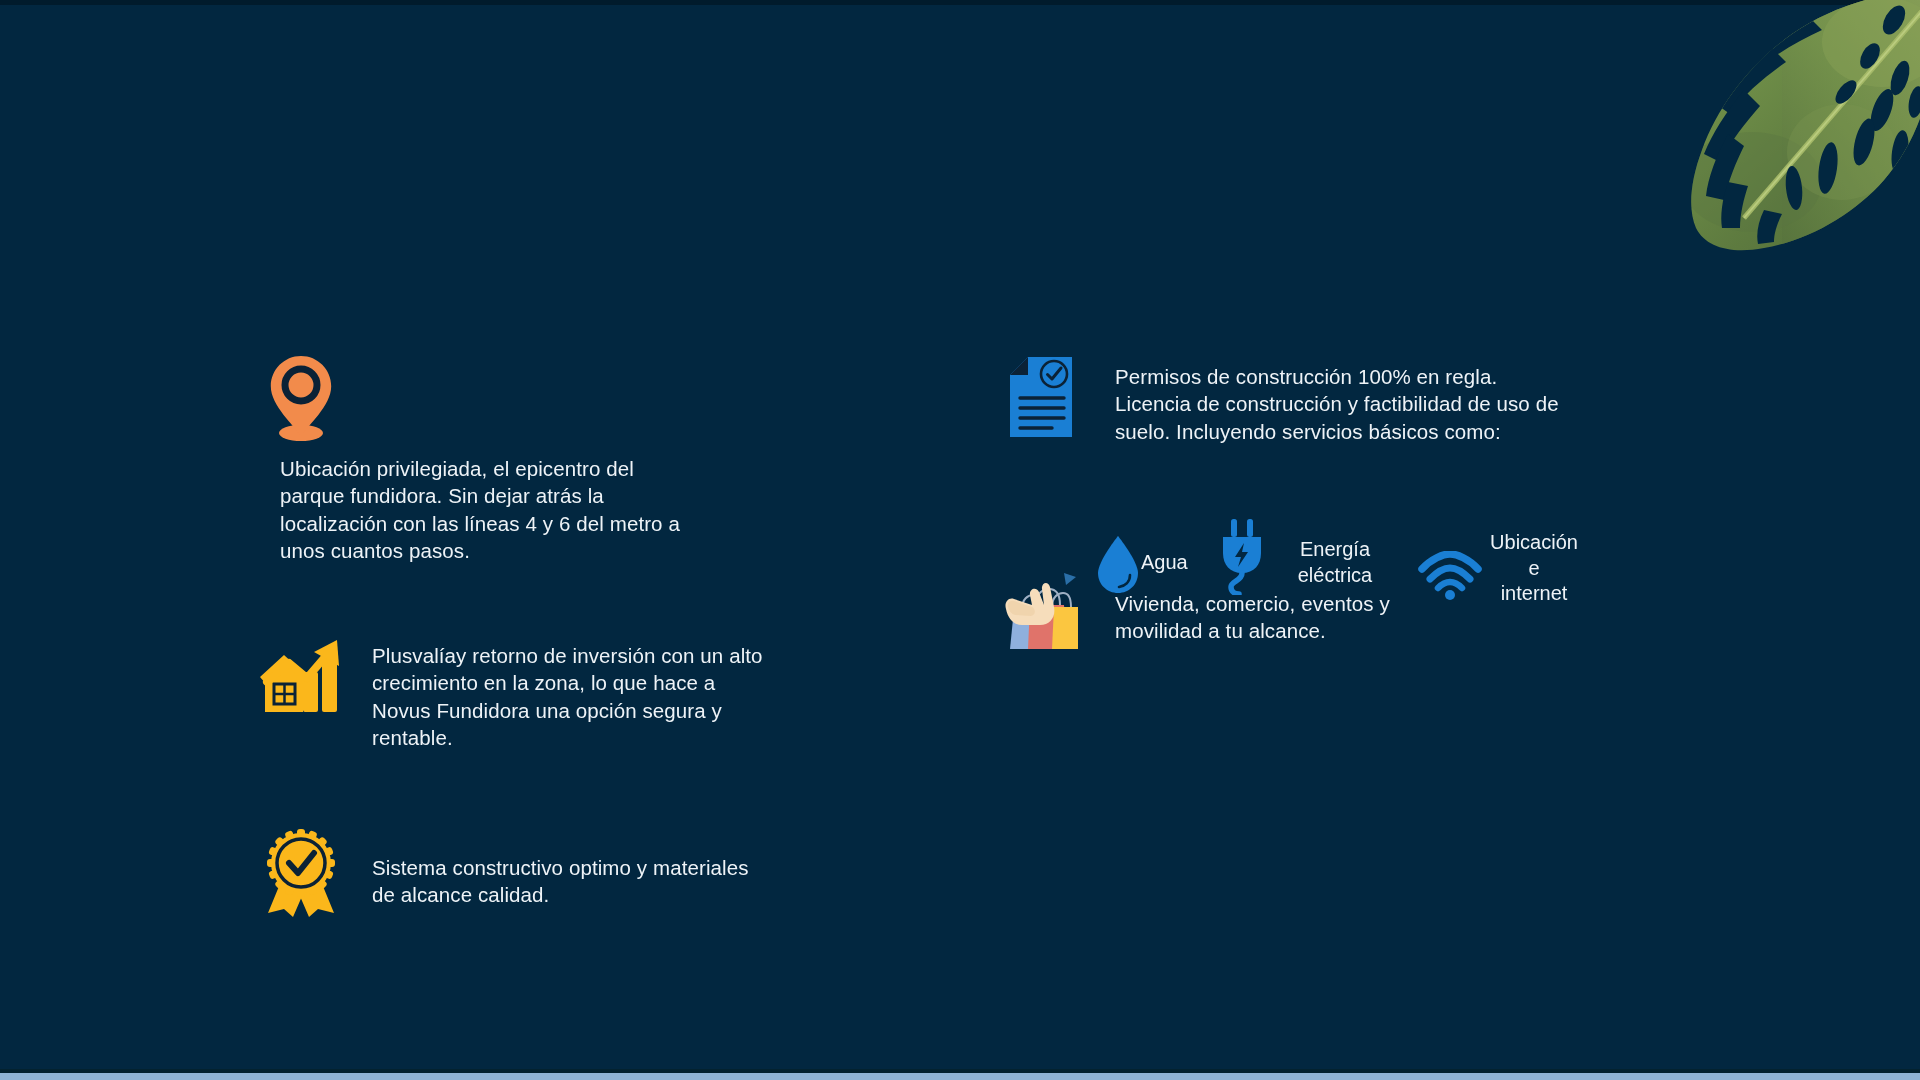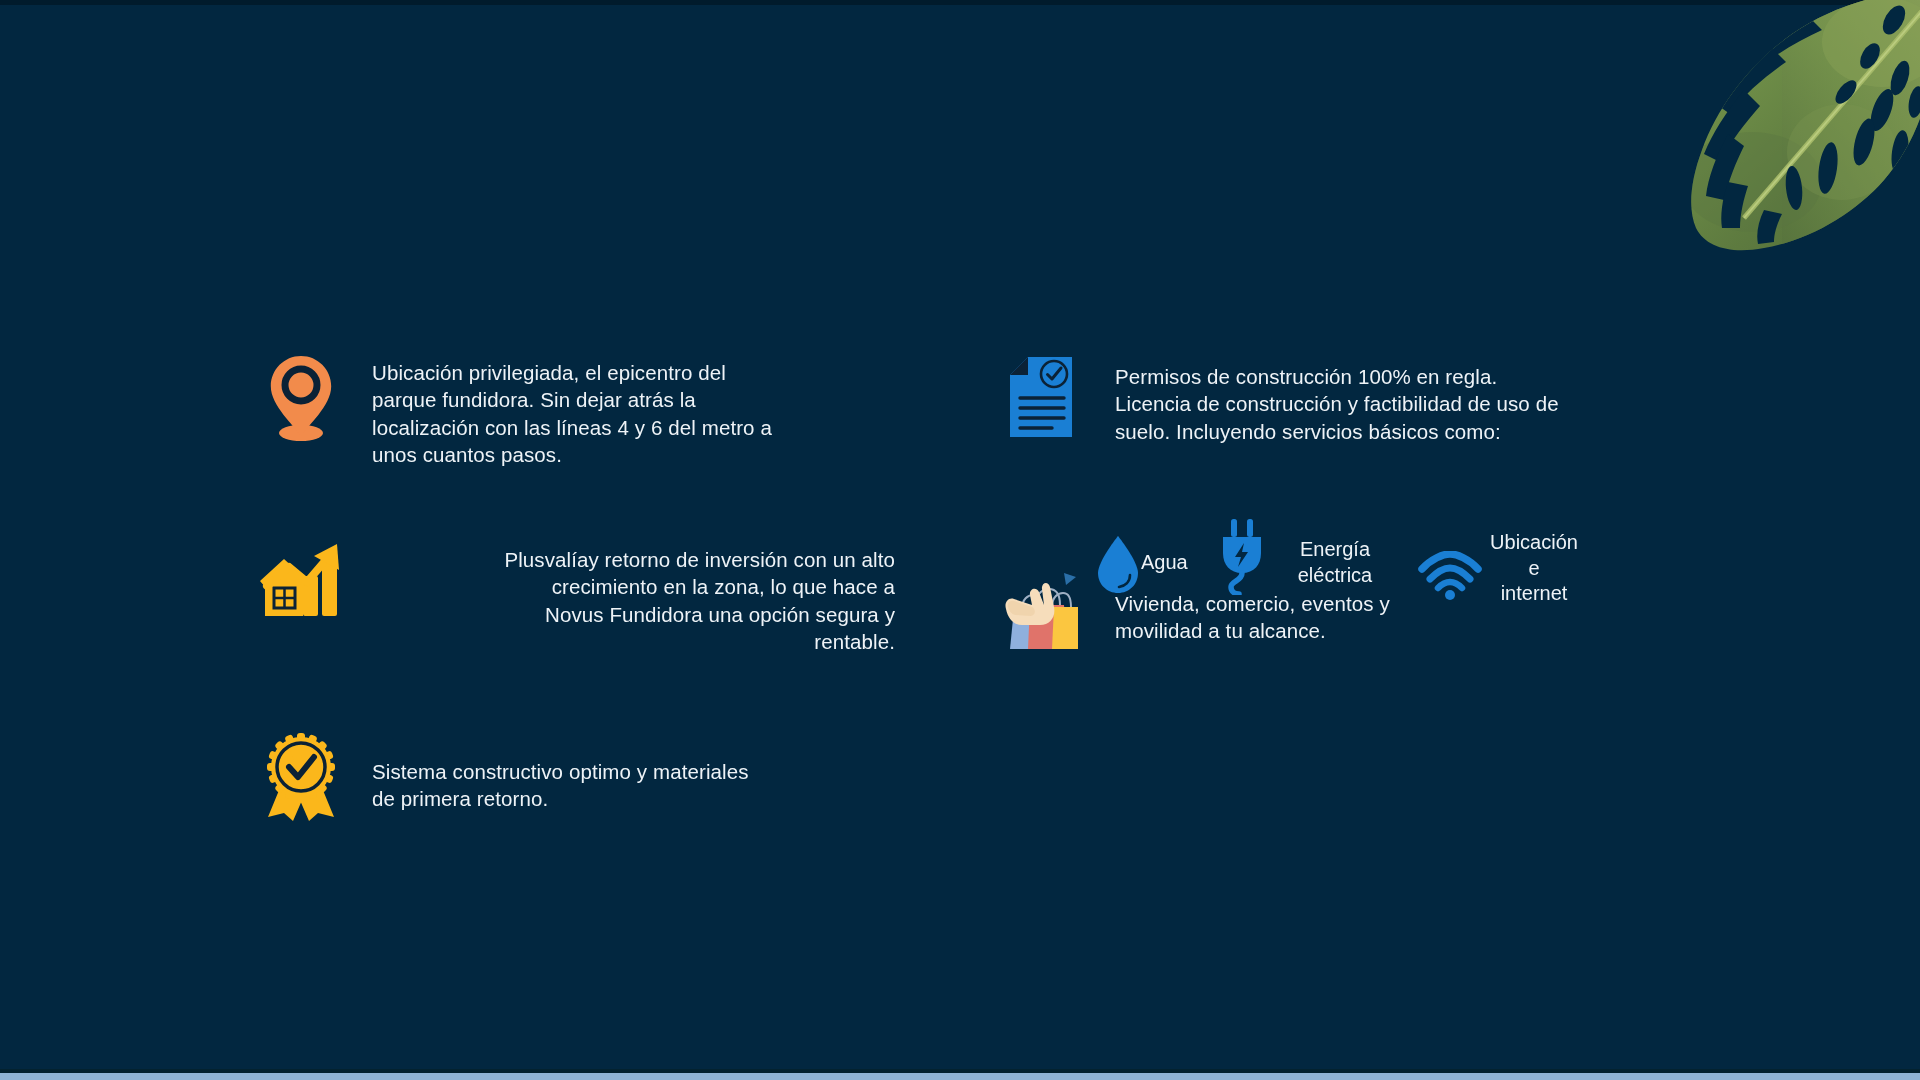"Ubicación privilegiada, el epicentro del" .lf-1 { flex-direction: none -> column }
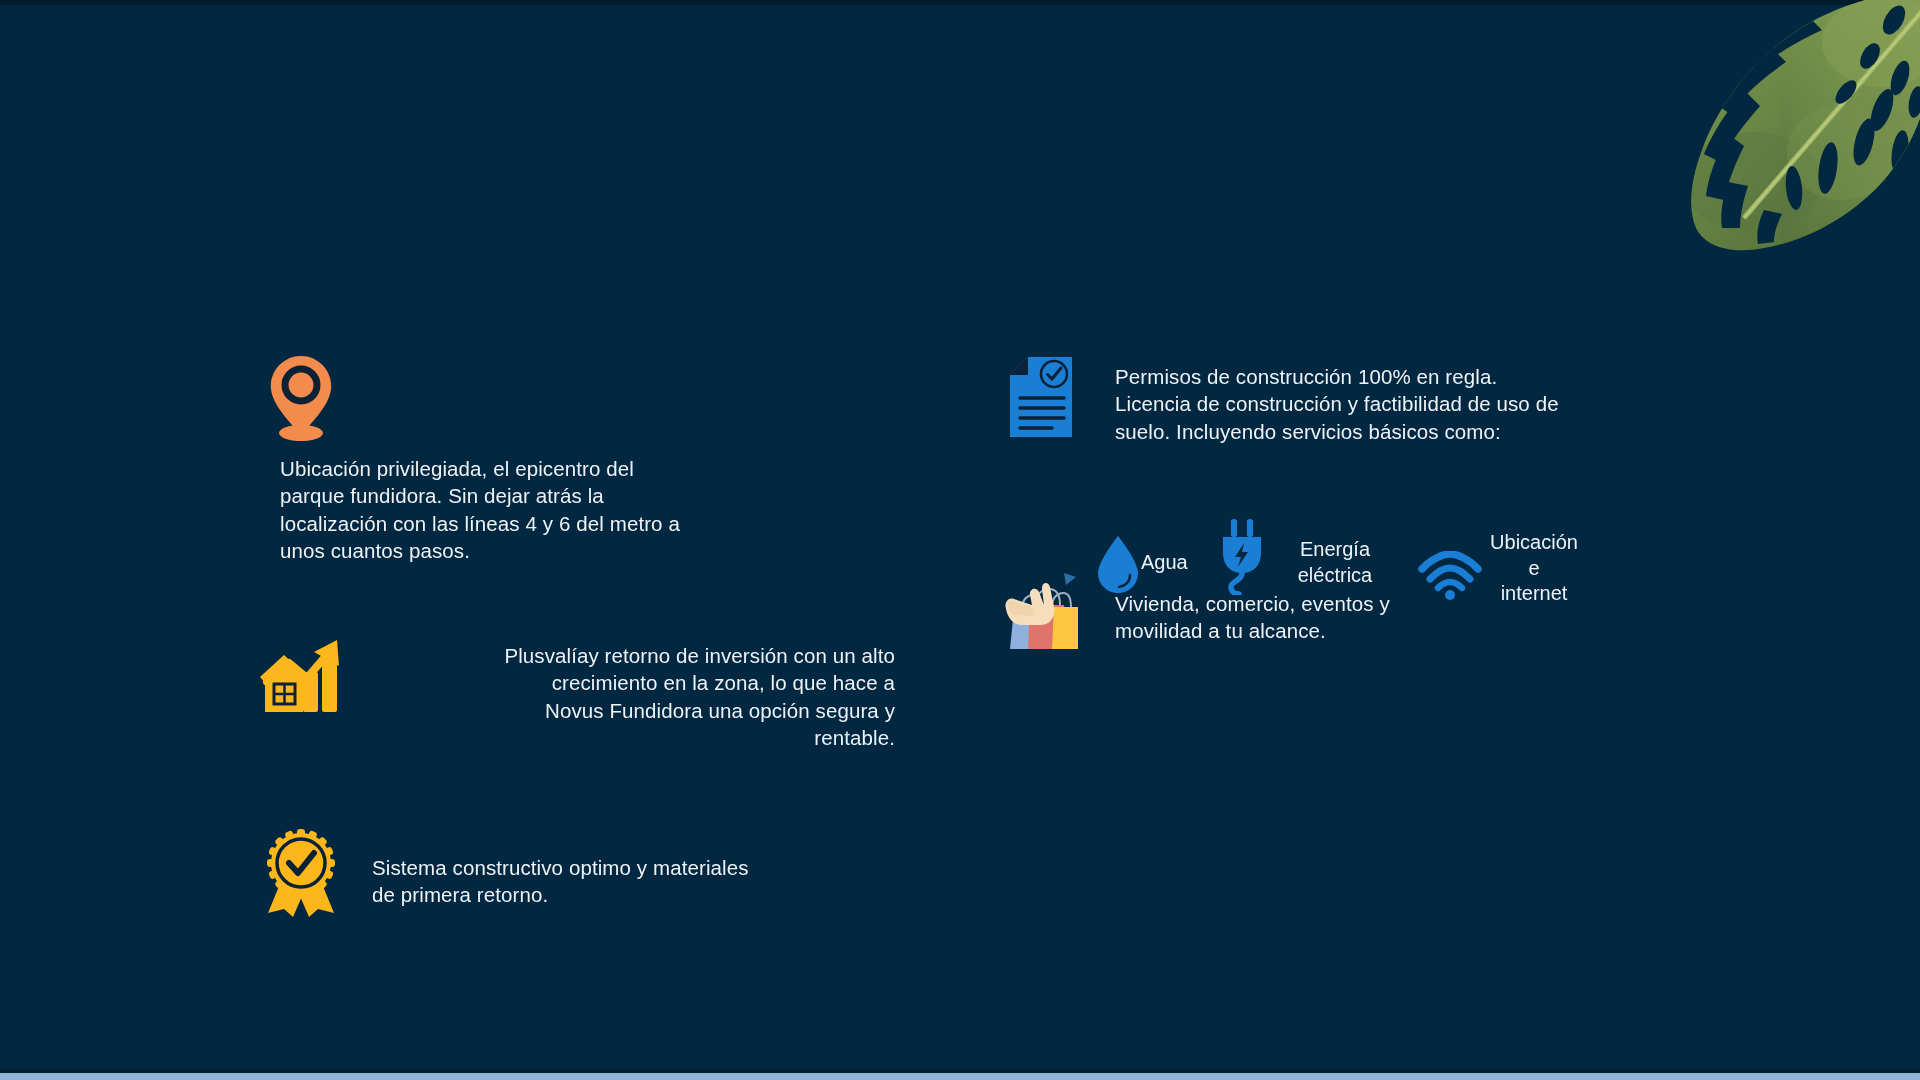"Plusvalíay retorno de inversión con" .lf-2 .feature-text { text-align: right -> none }
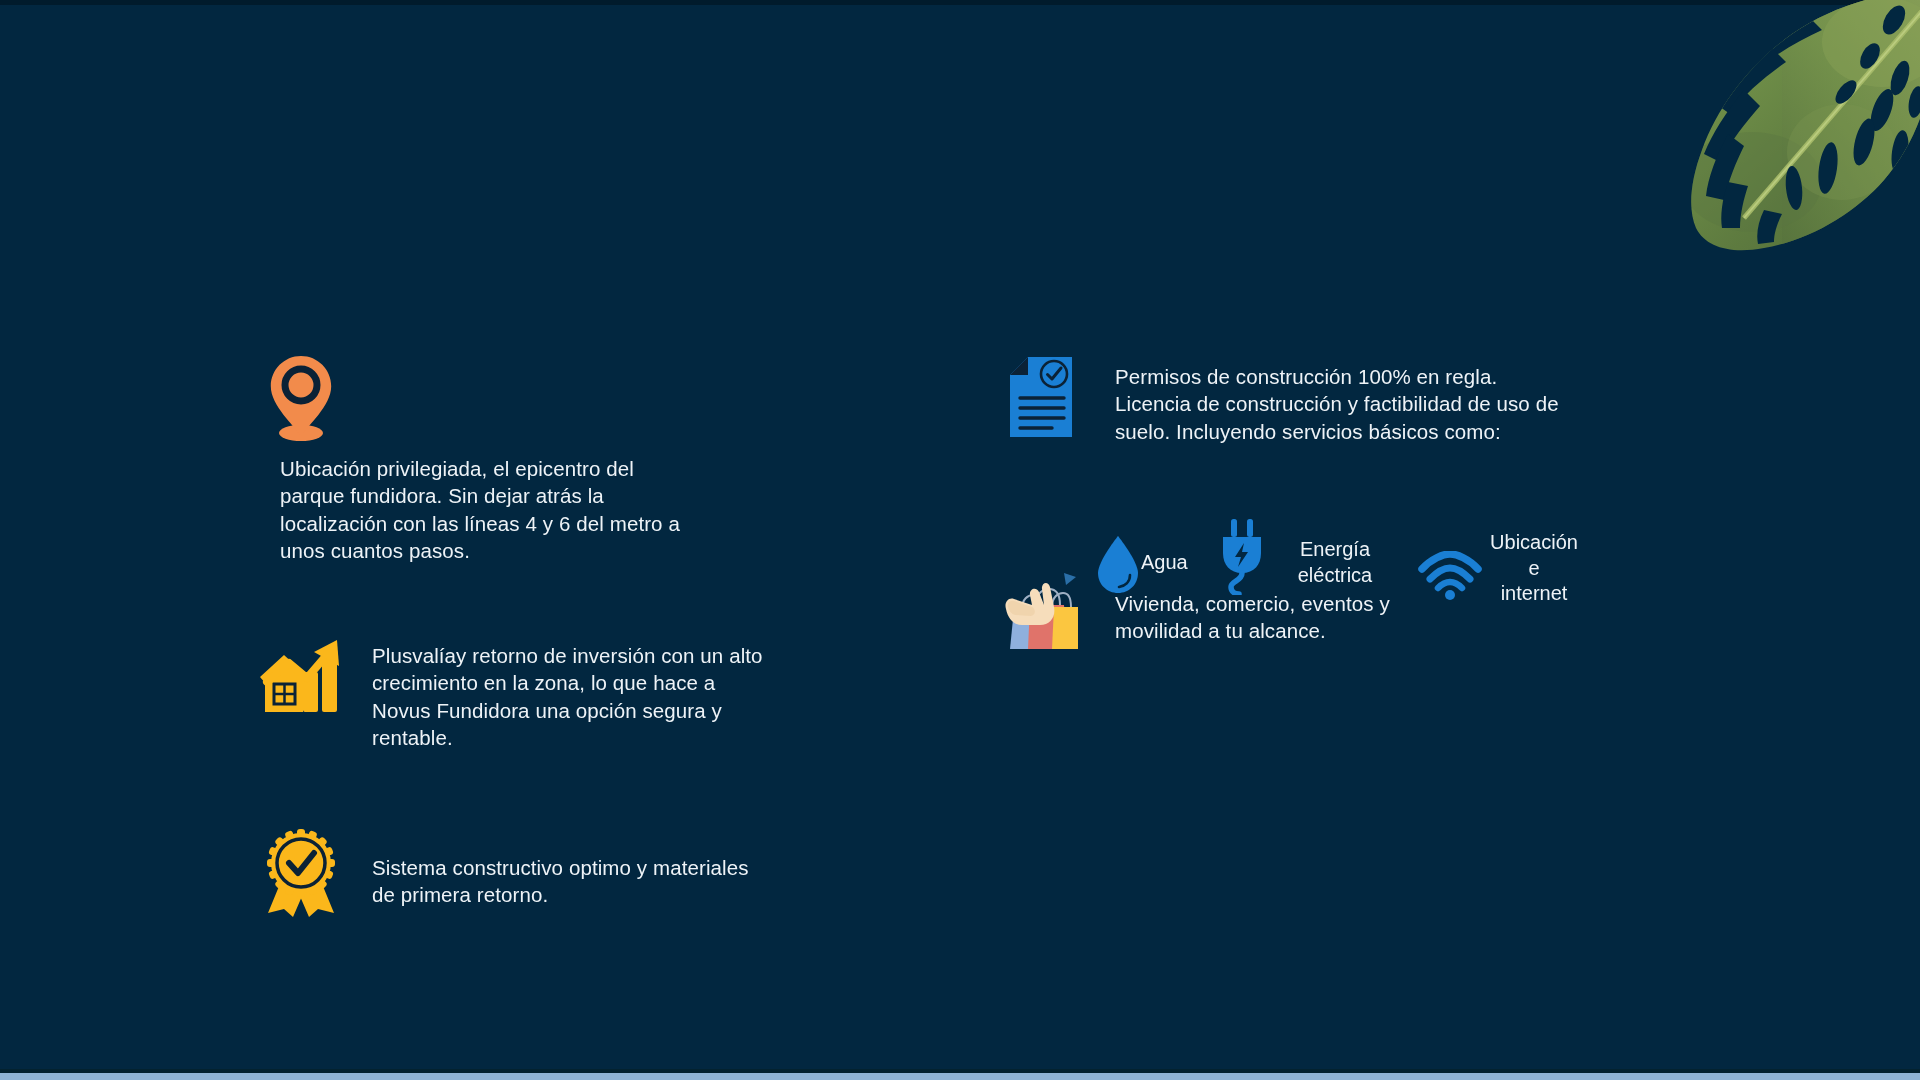"Sistema constructivo optimo y materiales" div.feature-text { text: primera retorno -> alcance calidad }
